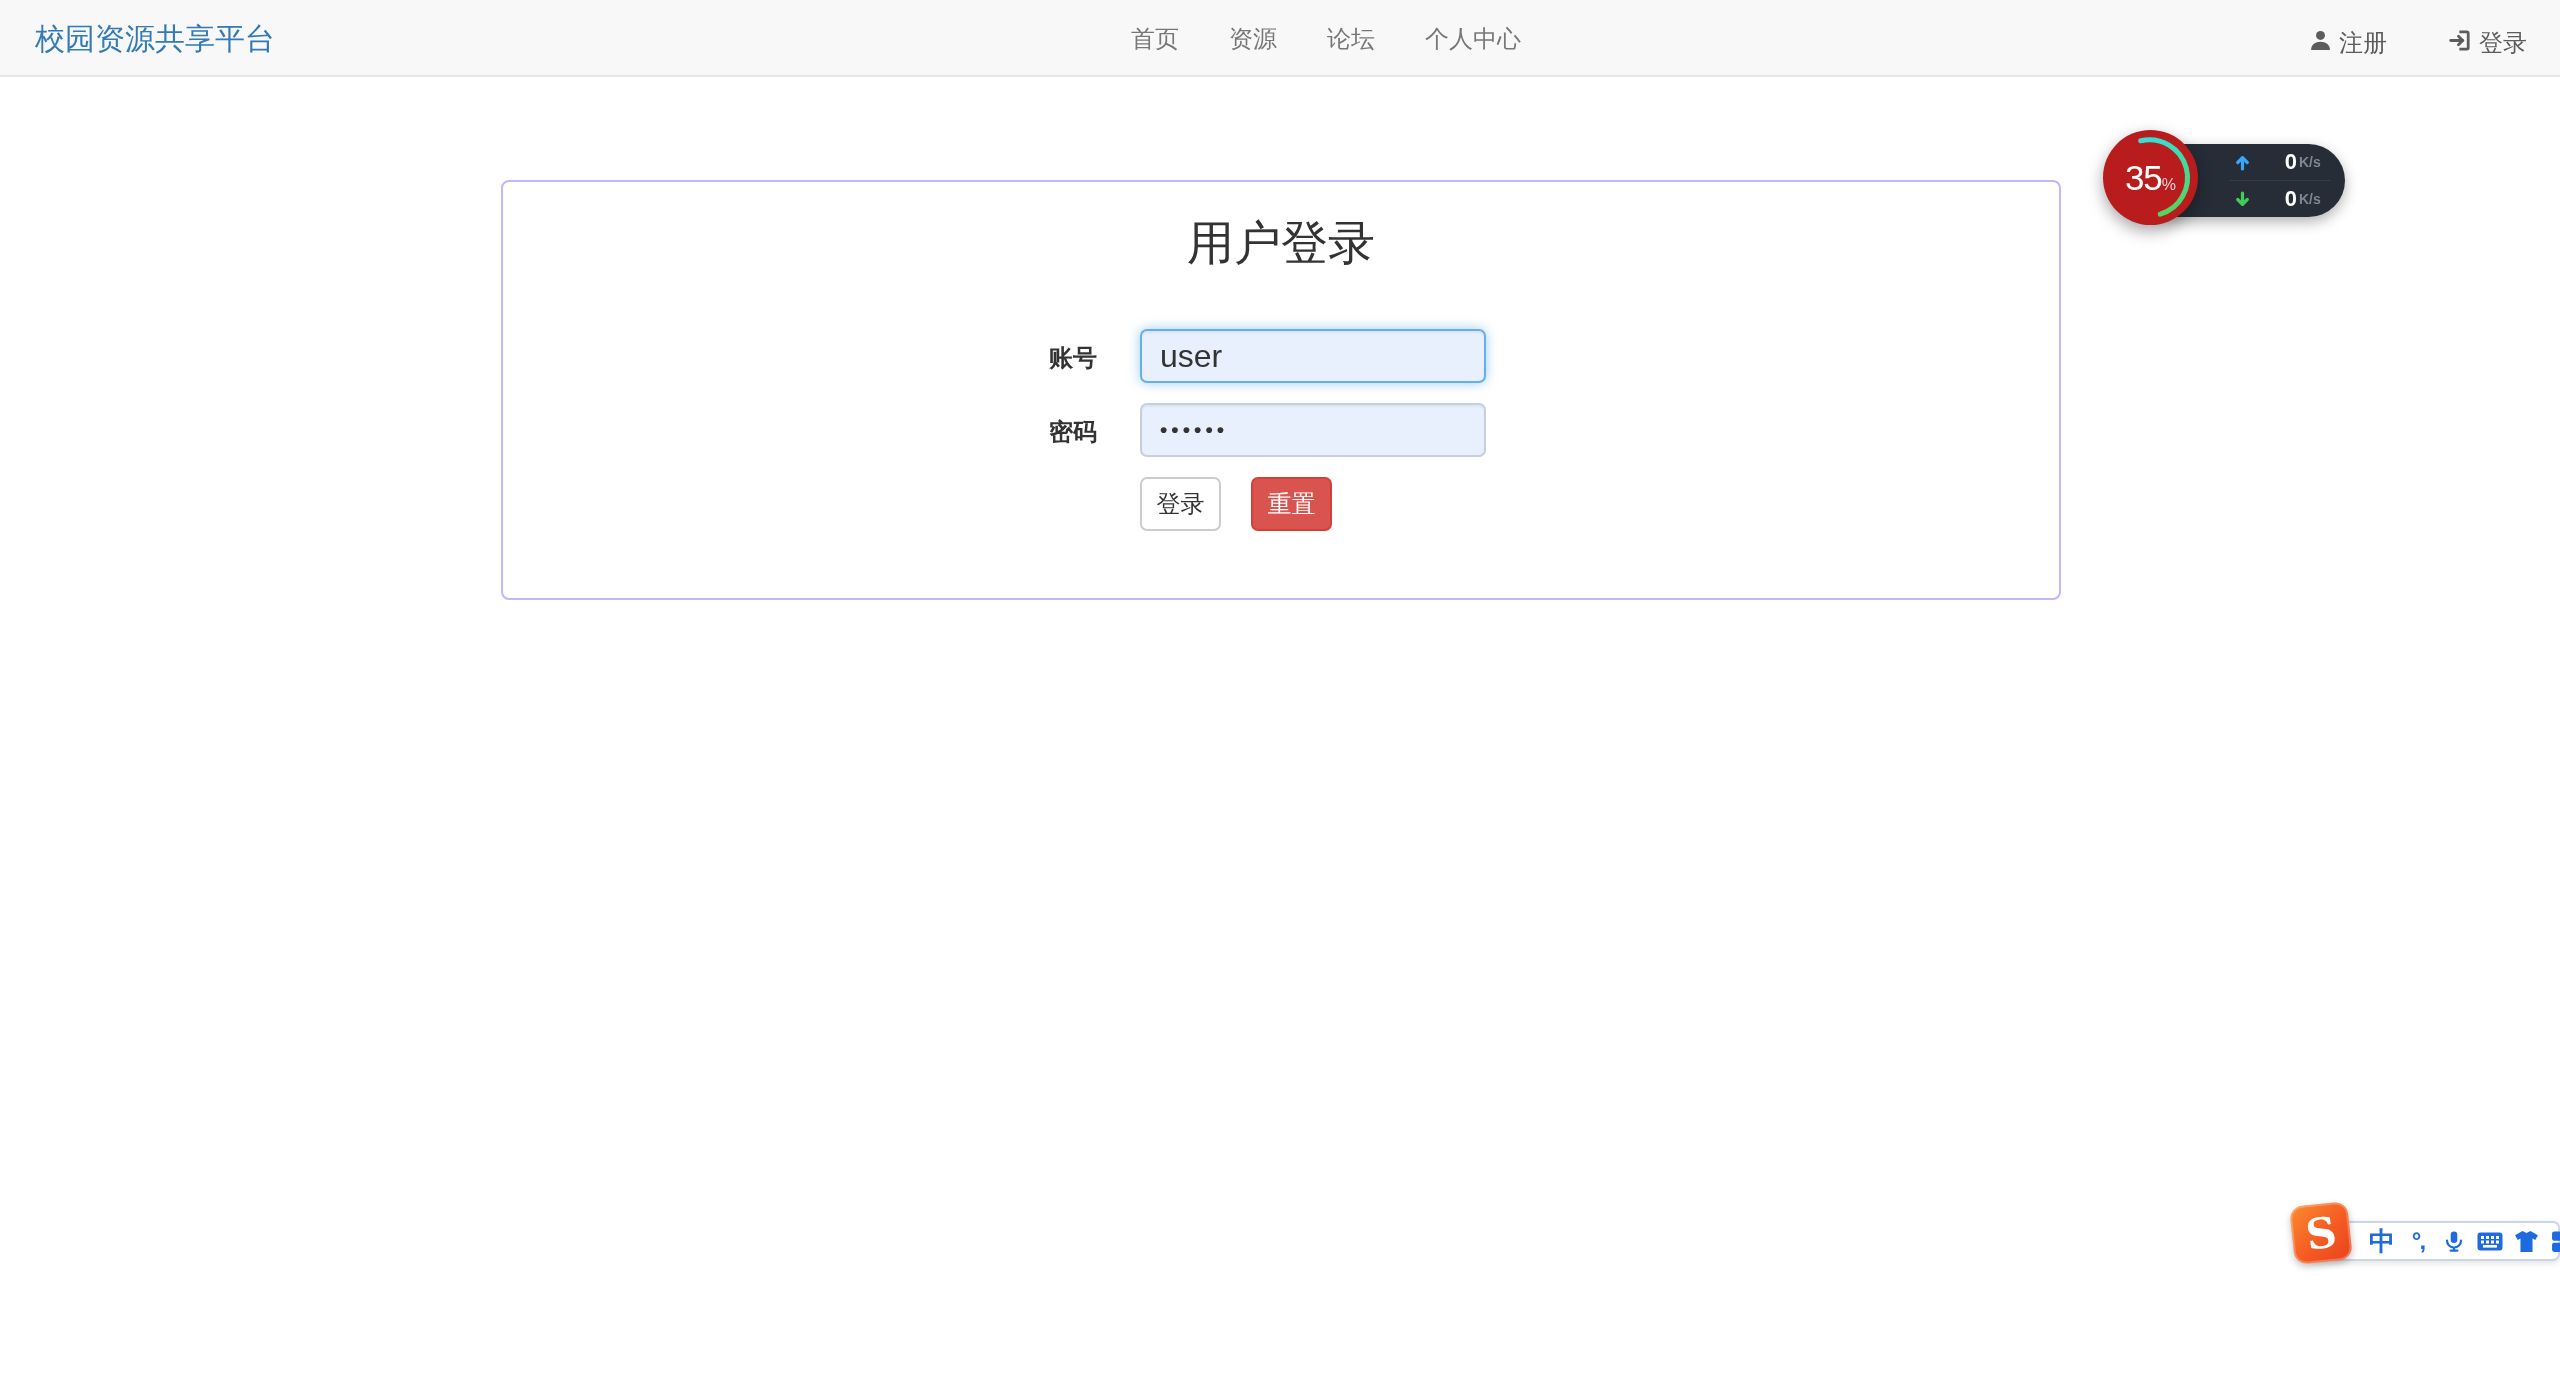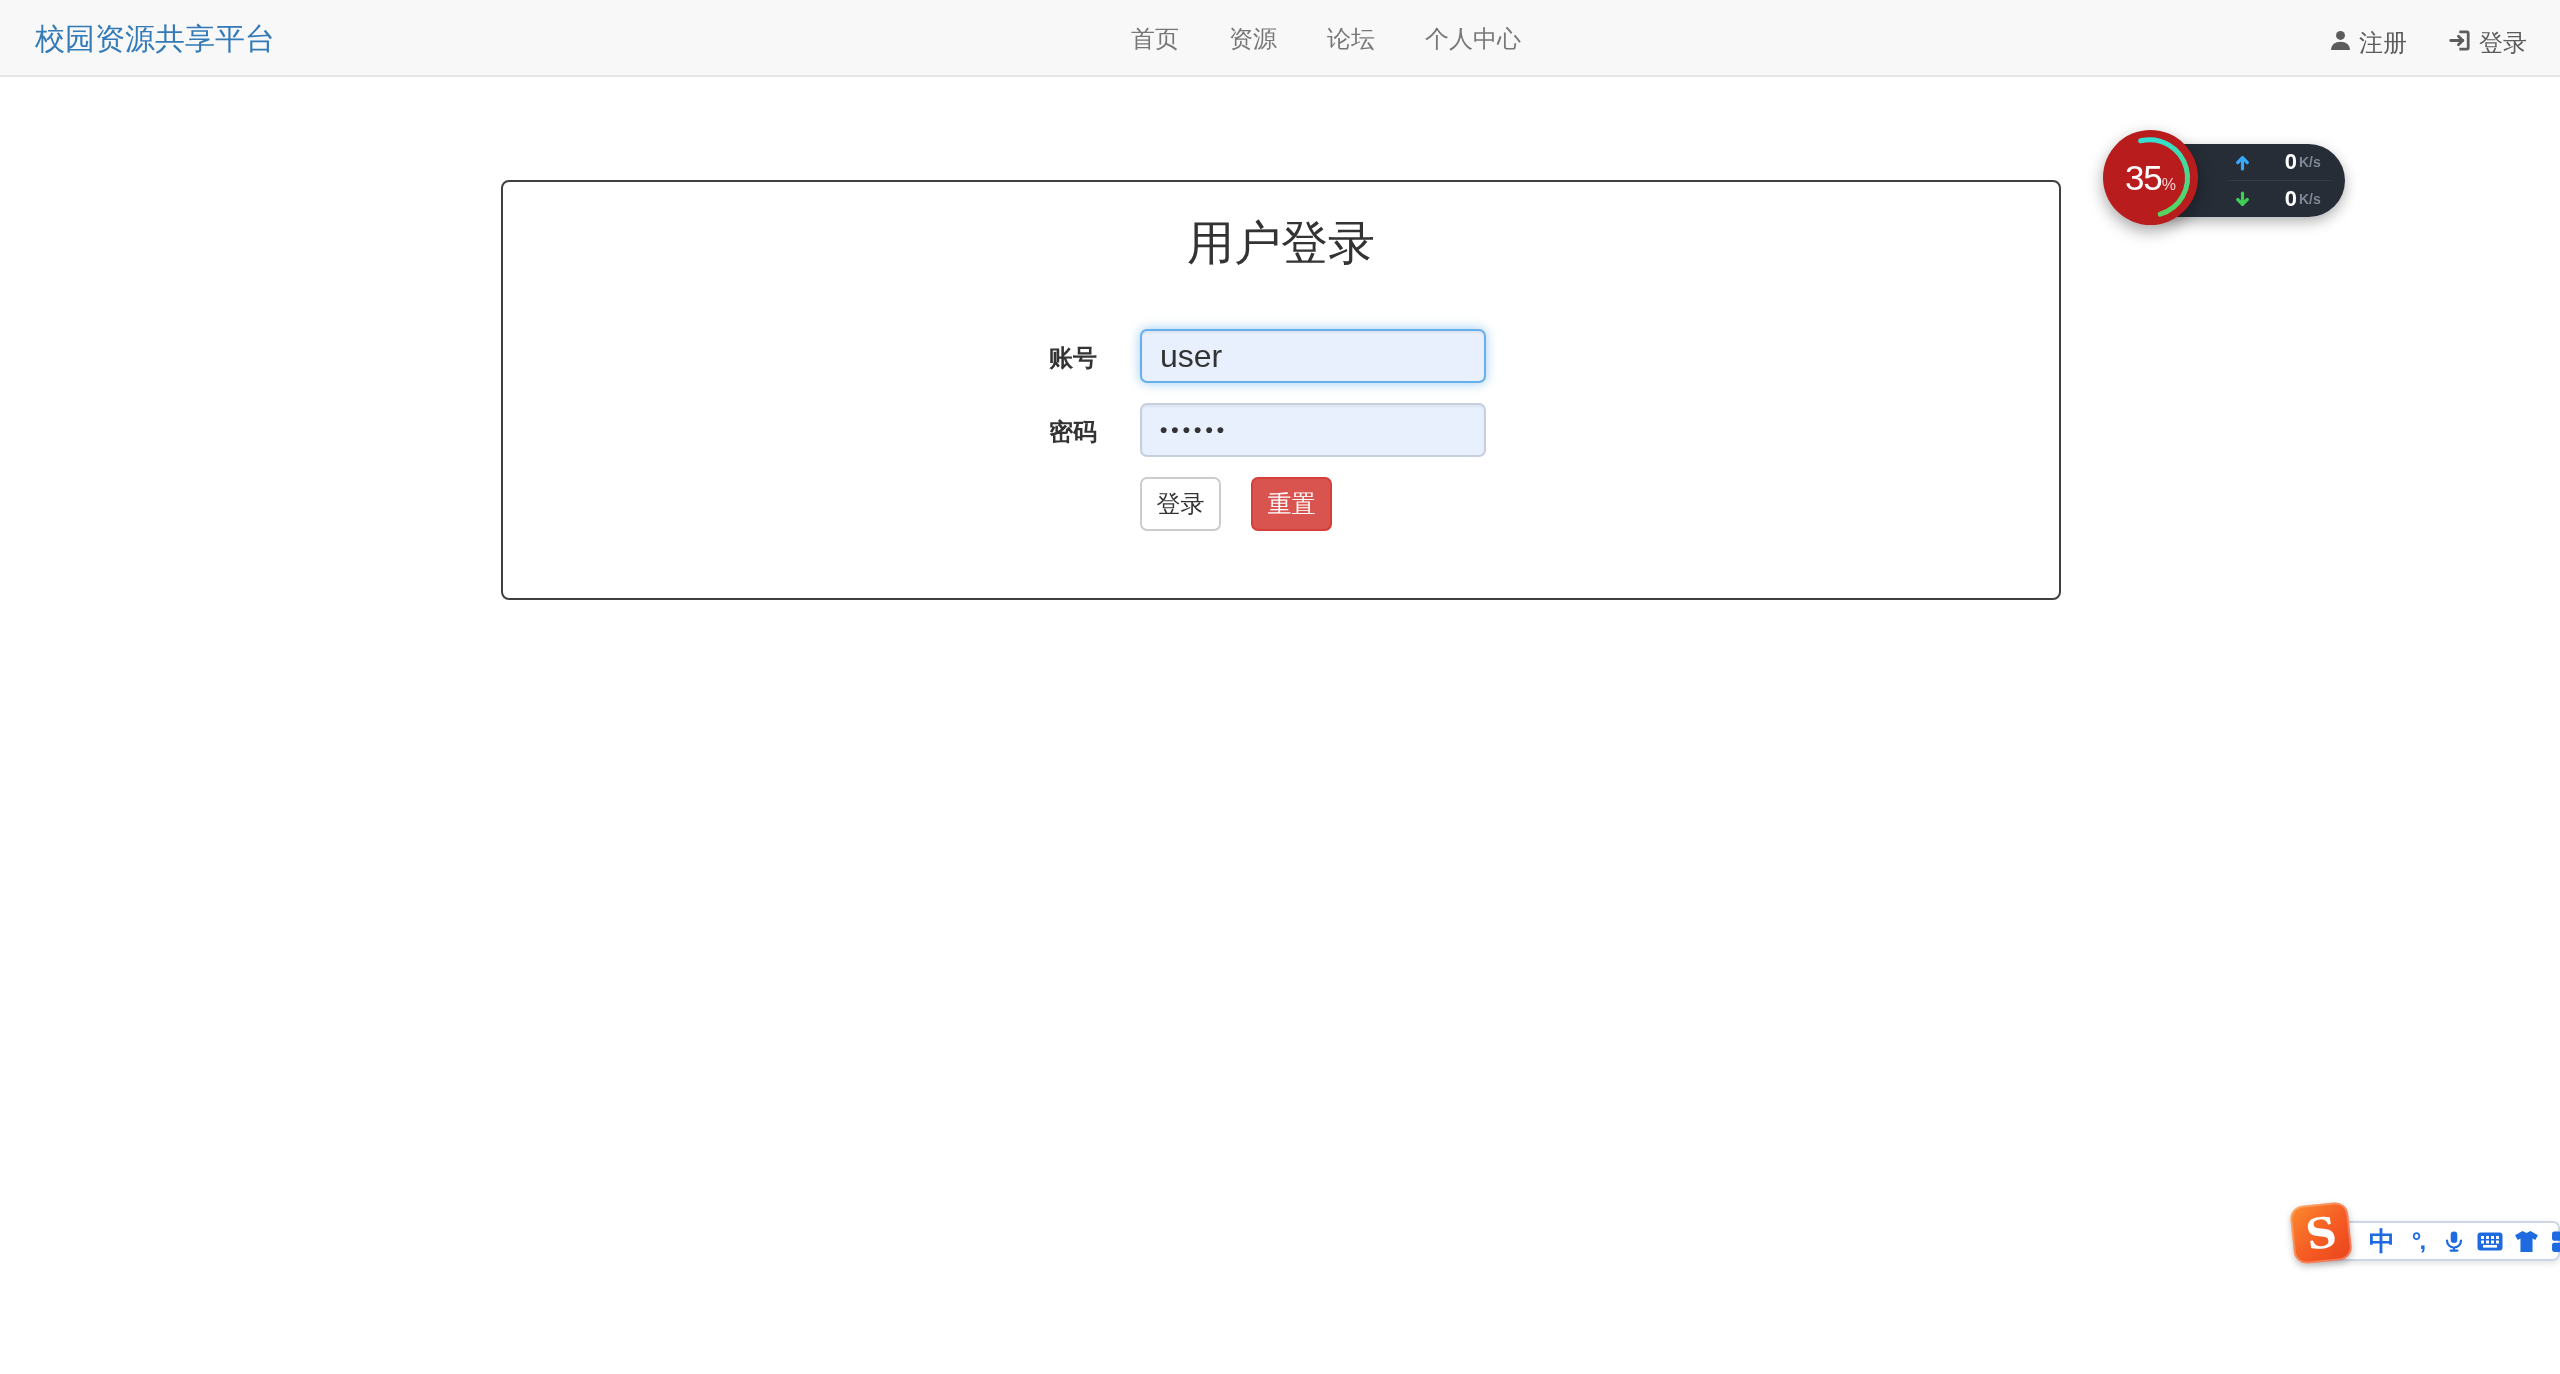"注册" .nav-right { gap: 42px -> 62px }
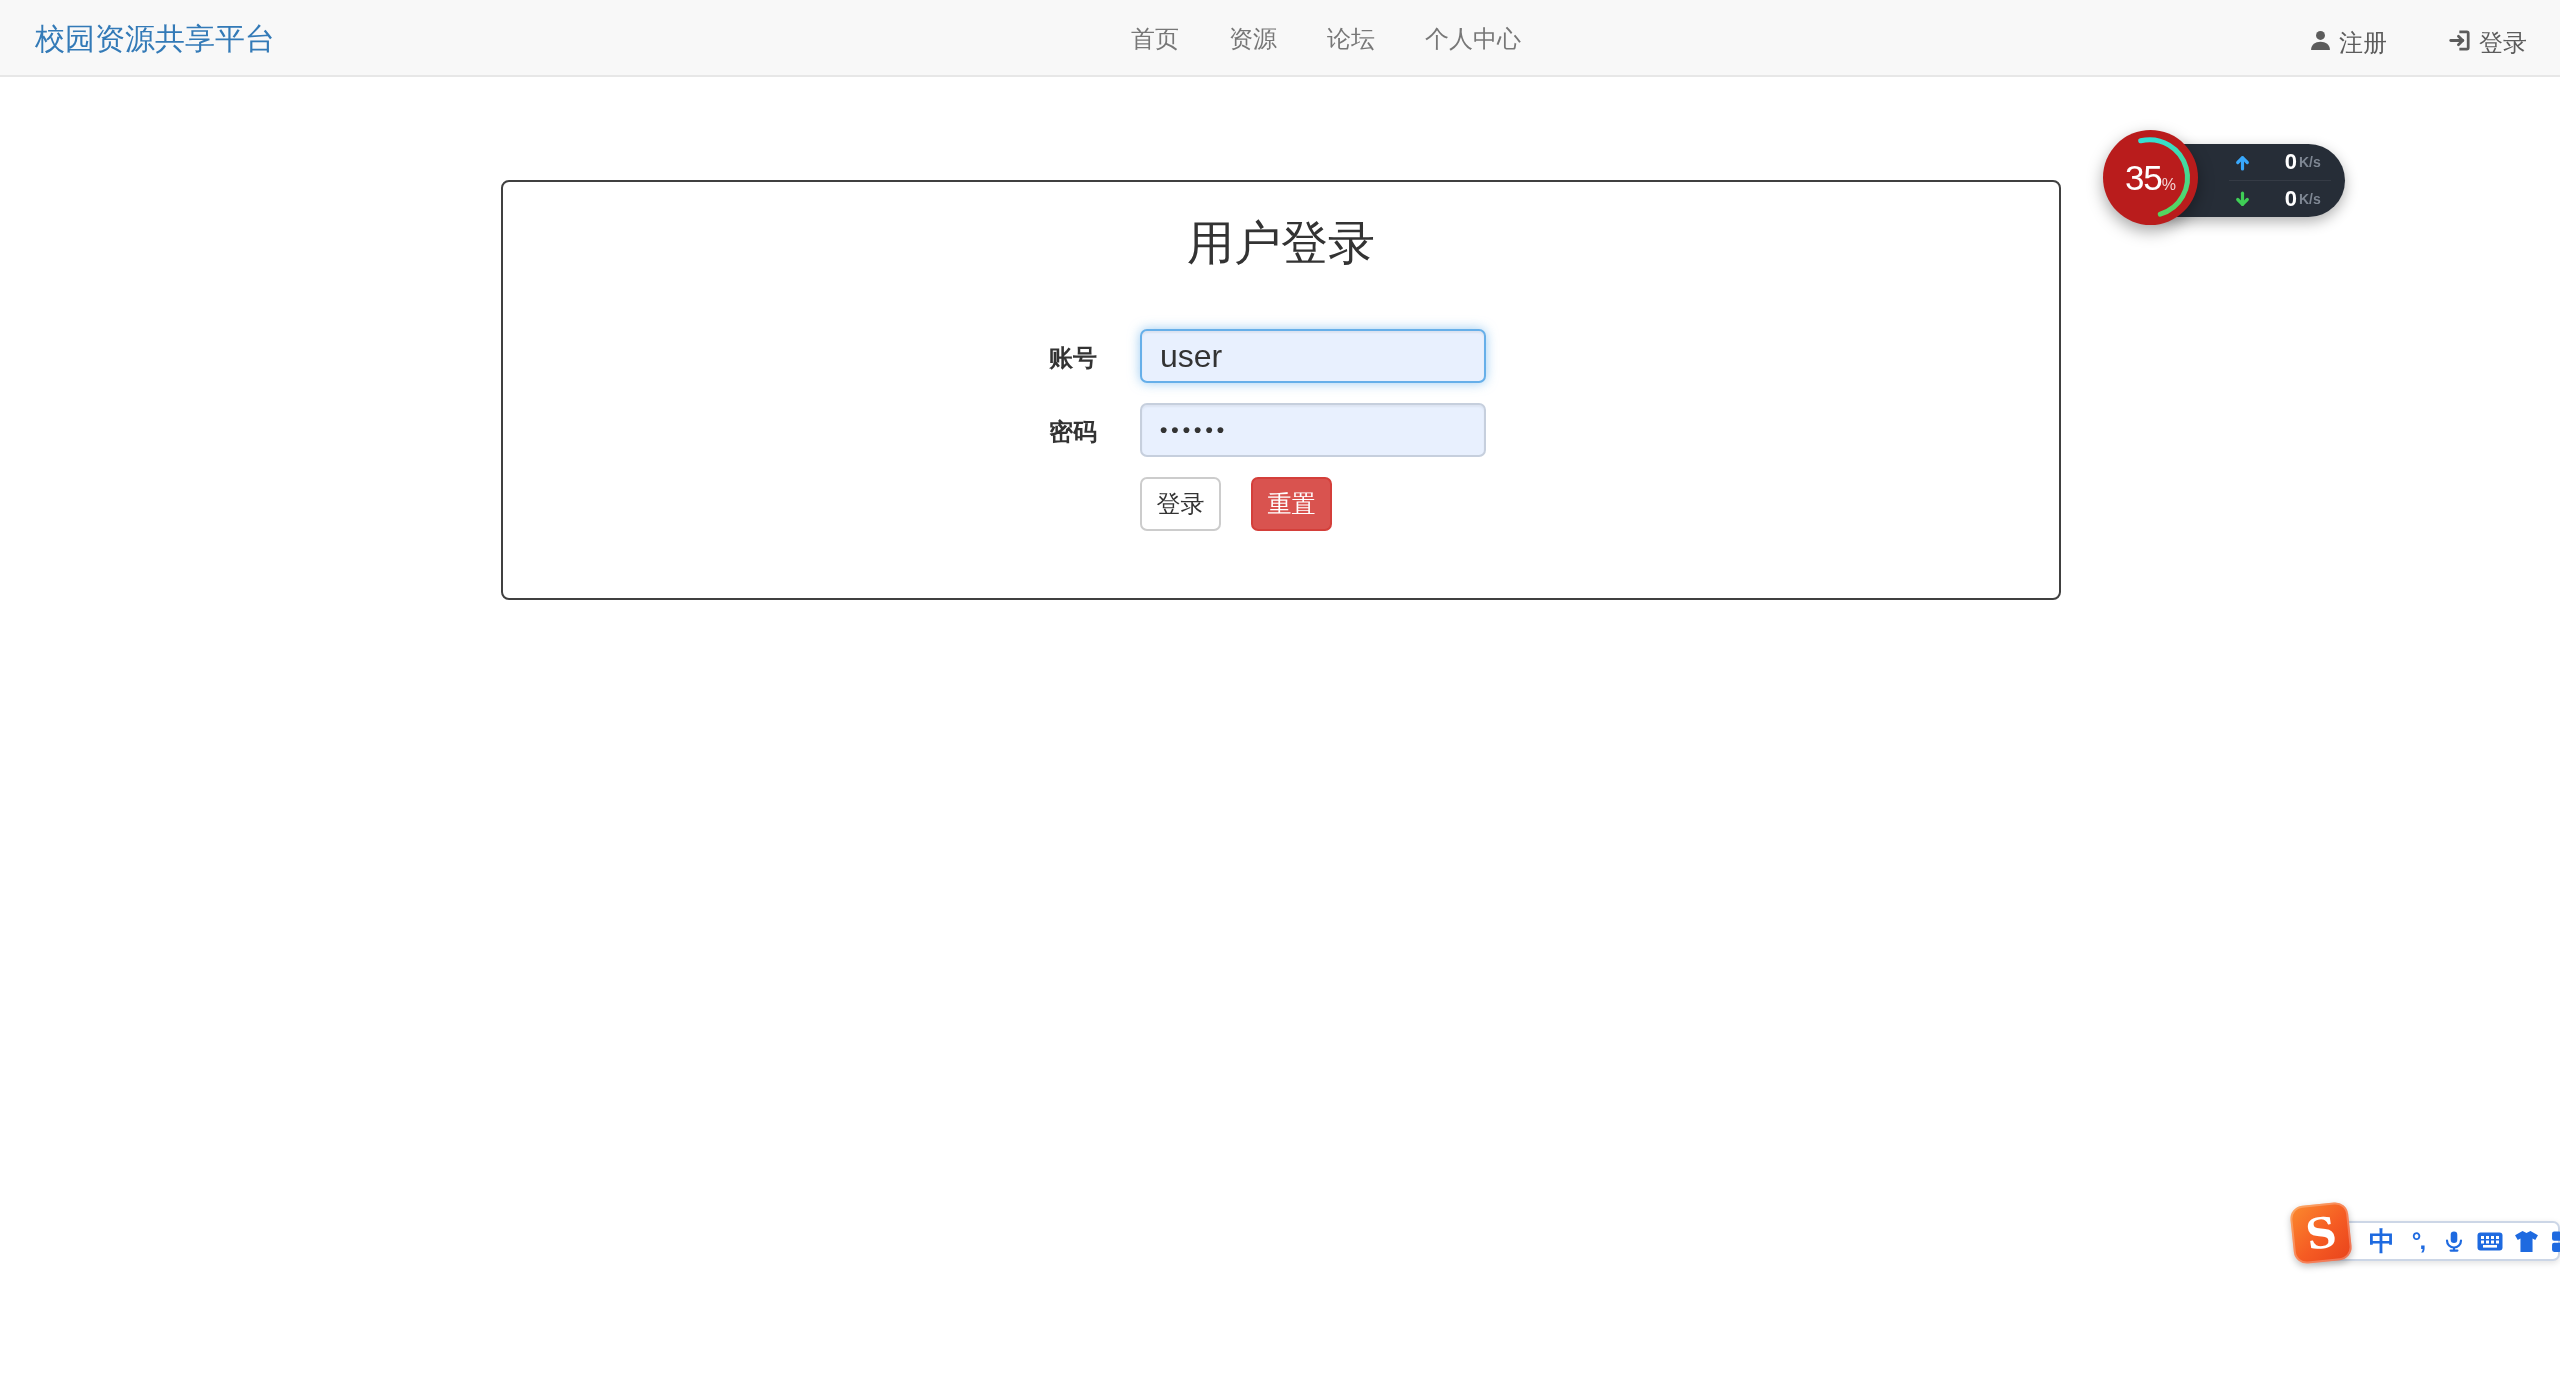"用户登录" .card { border: 2px solid #404040 -> 2px solid #c4b5fd }
